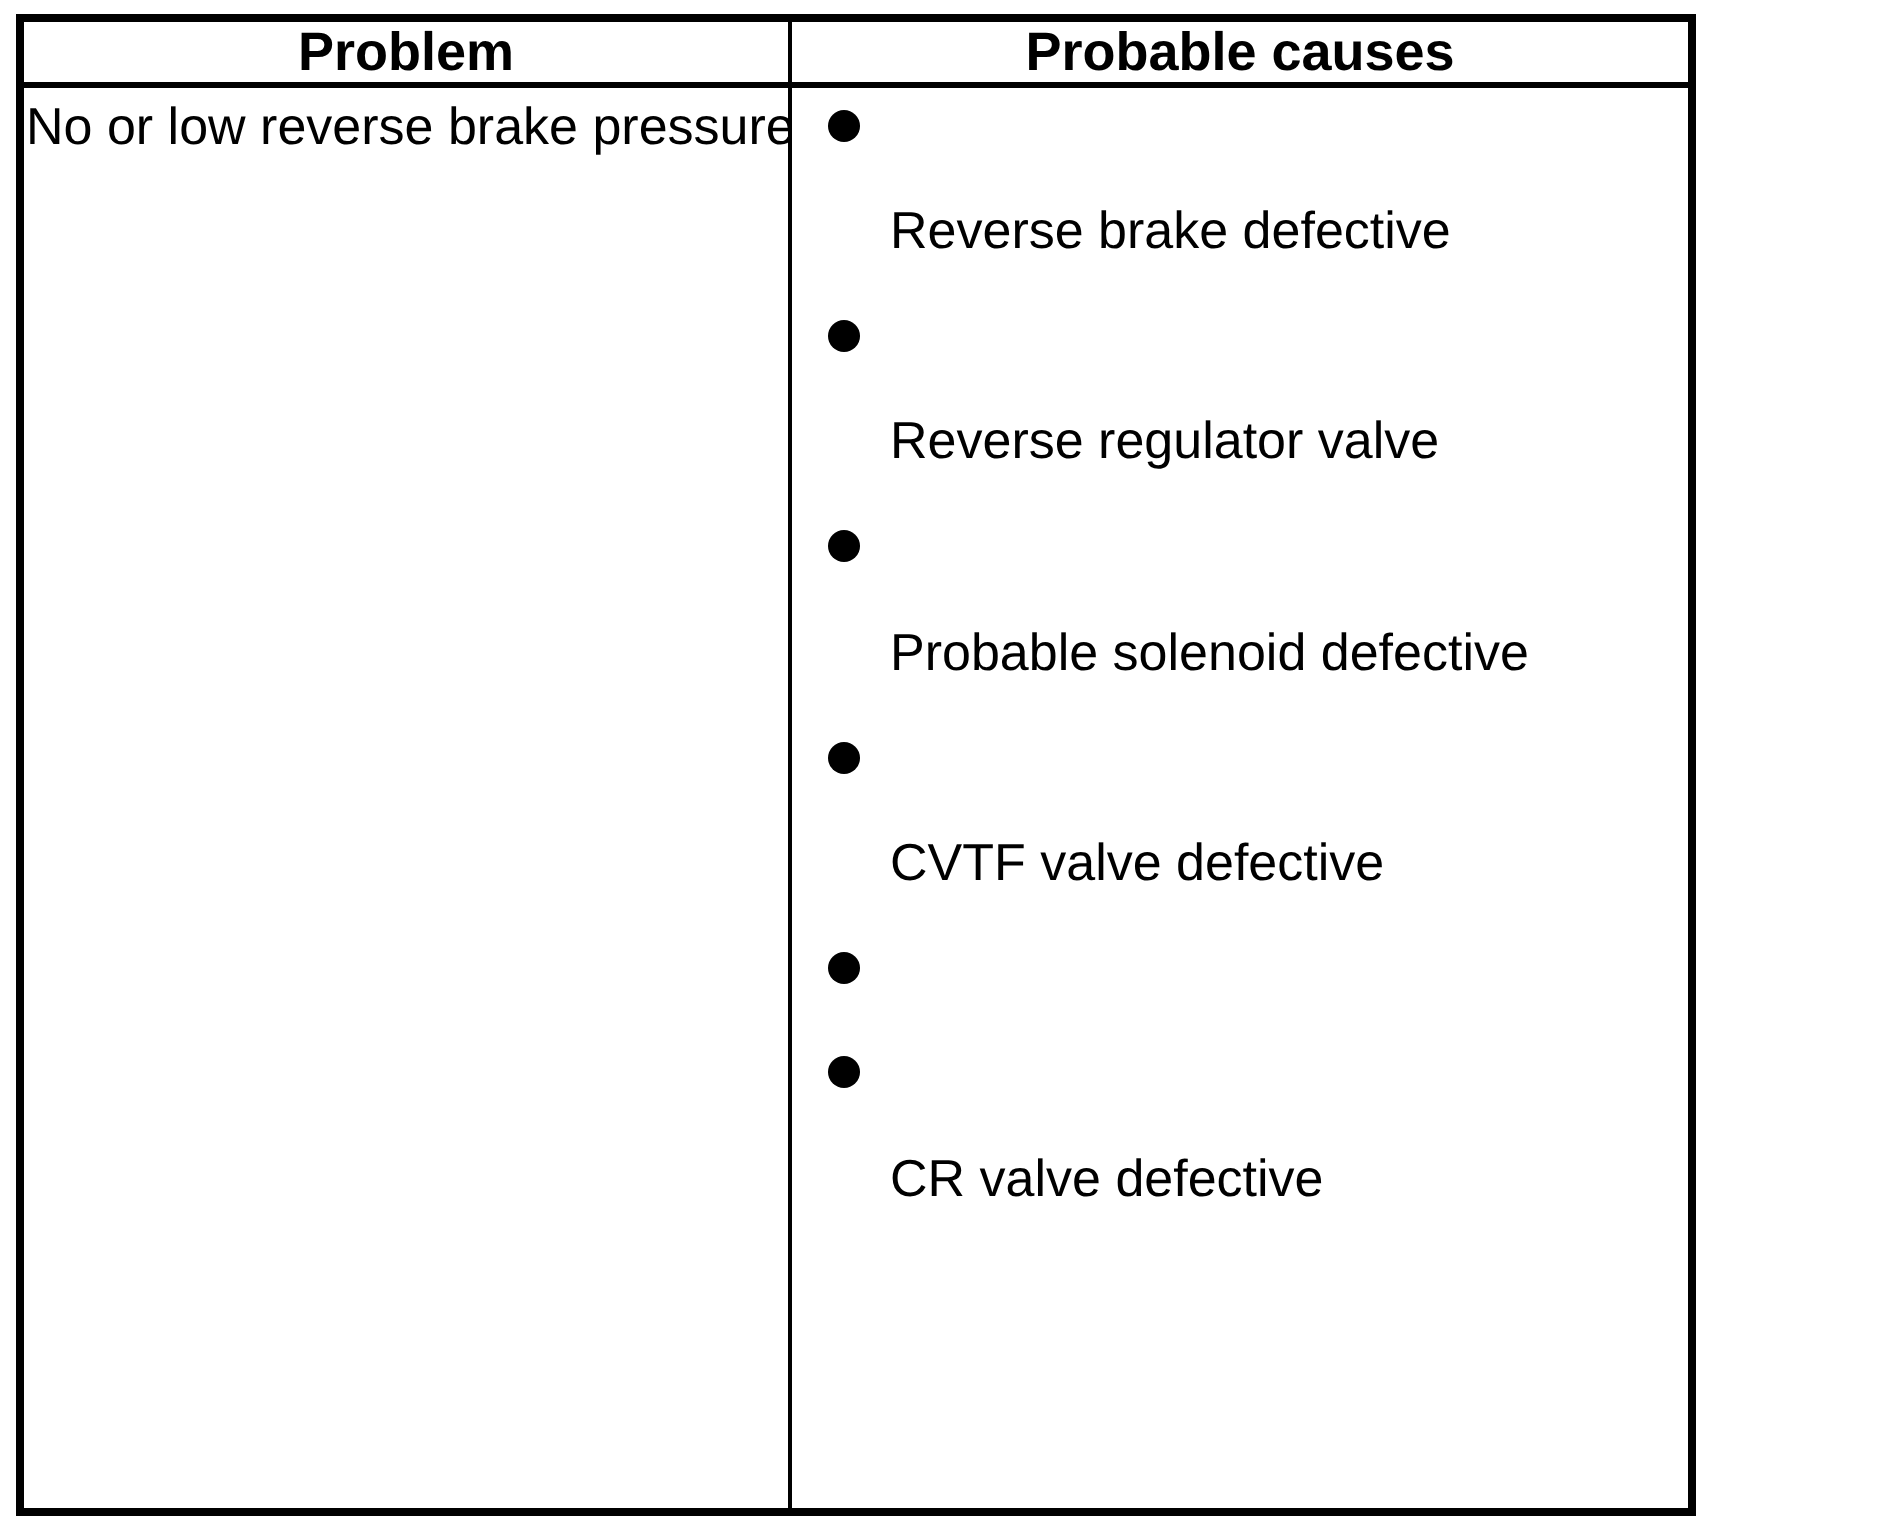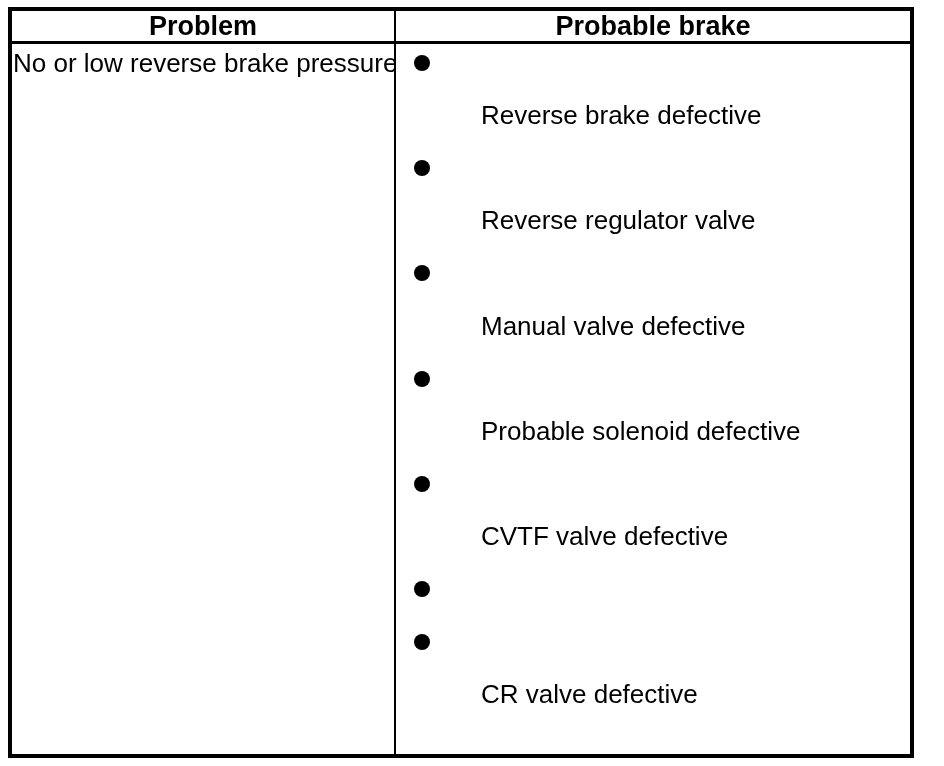"Problem" .trouble-table { width: 906px -> 840px }
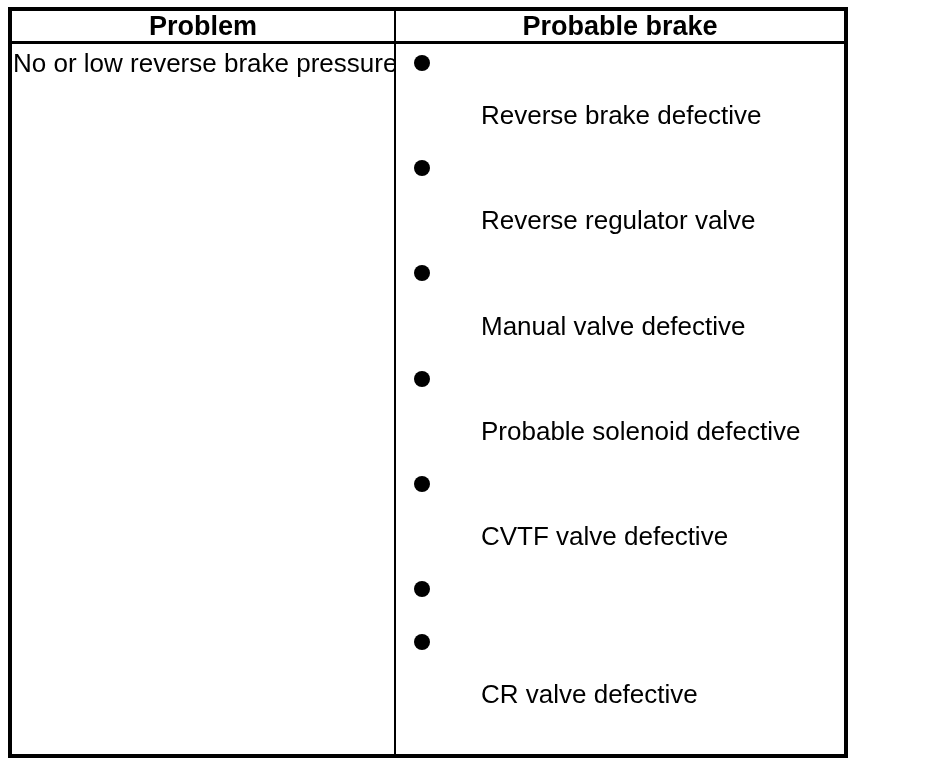"Probable brake" div.header-cell { text: brake -> causes }
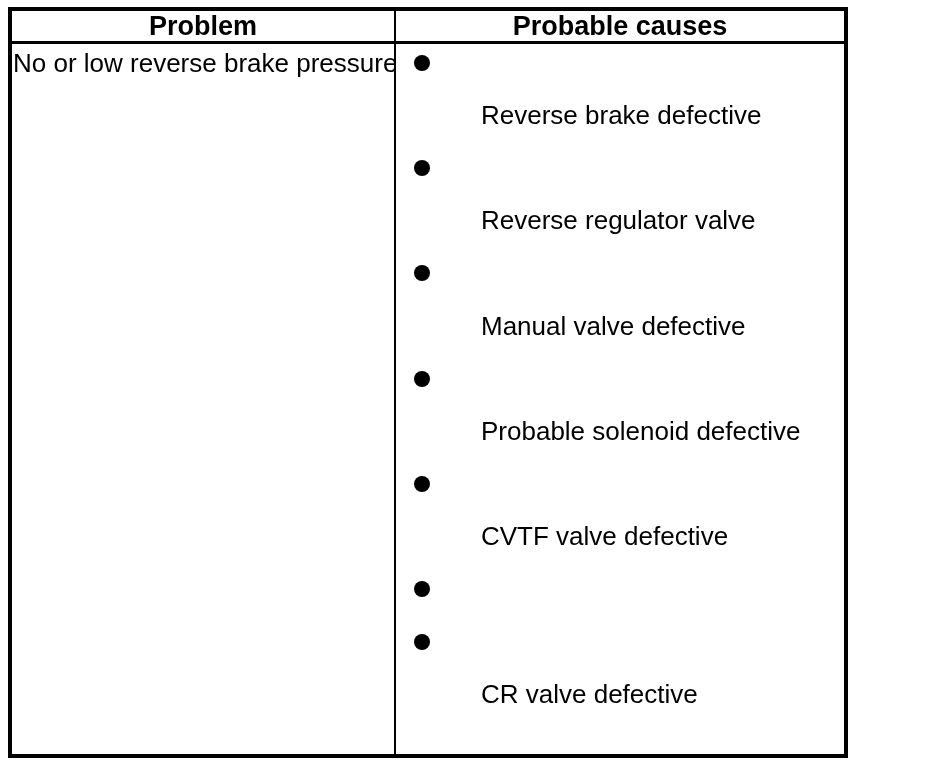"Reverse brake defective" .cause-label { margin-left: 36px -> none }
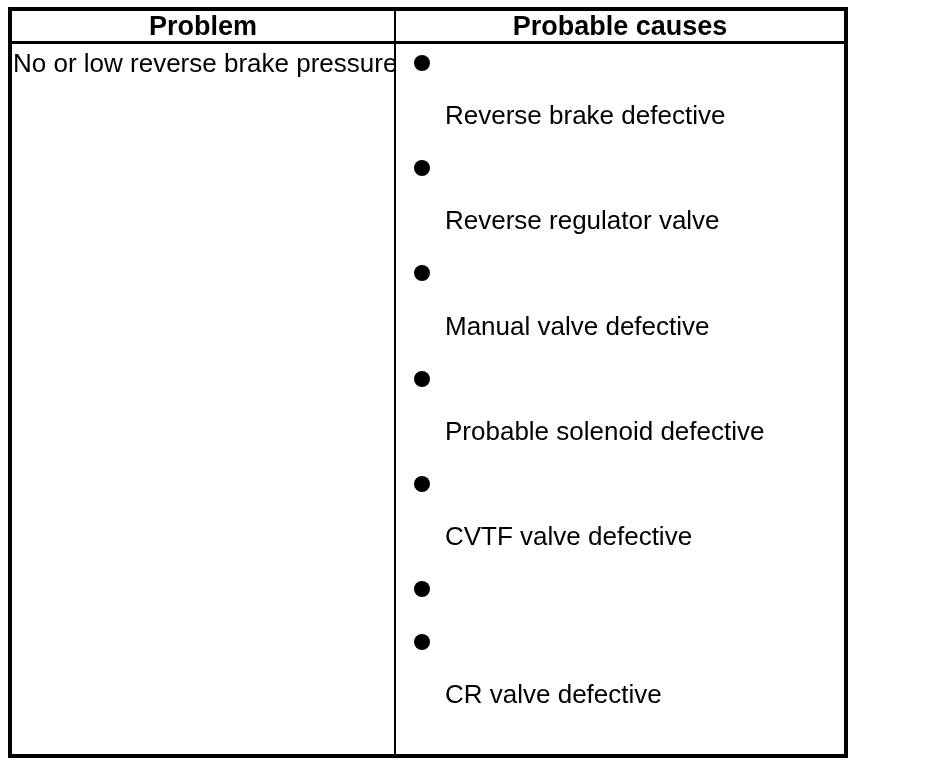"Manual valve defective" div.cause-item { html: <div> <div> <span></span> </div> <div>Manual valve defective</div> </div> -> none }
